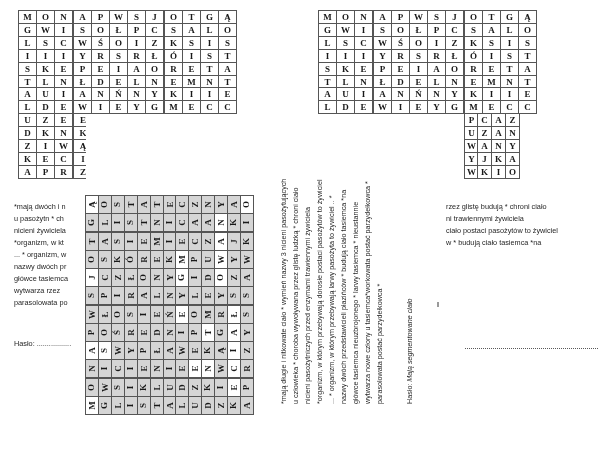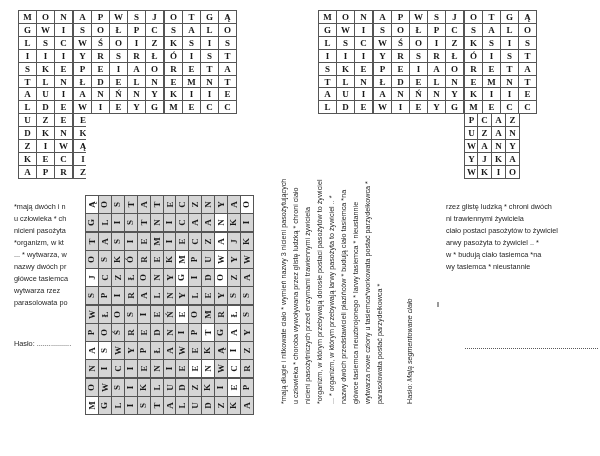"rzez glistę ludzką * chroni" div.tline { text: ludzką * chroni dwóch -> budują * chroni ciało }
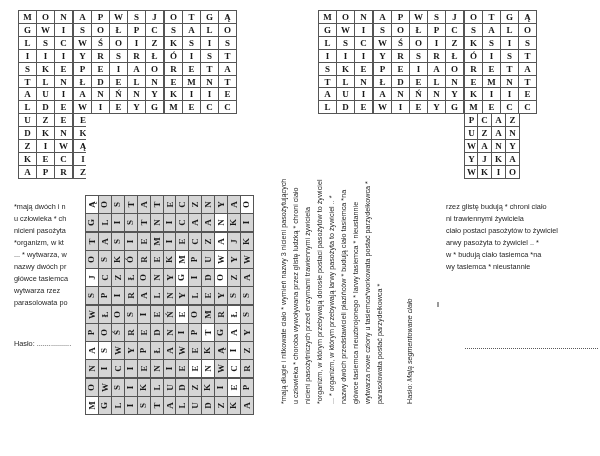"u człowieka * ch" div.tline { text: człowieka -> pasożytn }
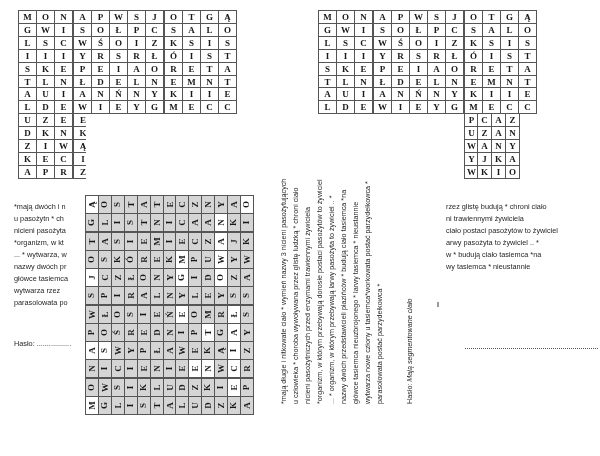"nicieni pasożyta" div.tline { text: pasożyta -> żywiciela }
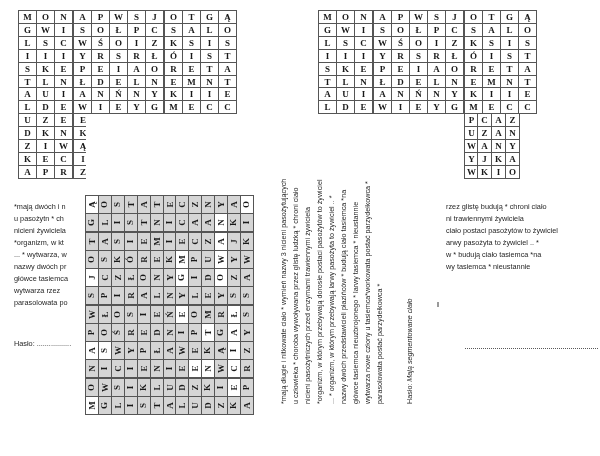"arwy pasożyta to żywiciel .." div.tline { html: <div>arwy pasożyta to żywiciel .. *</div> -> none }
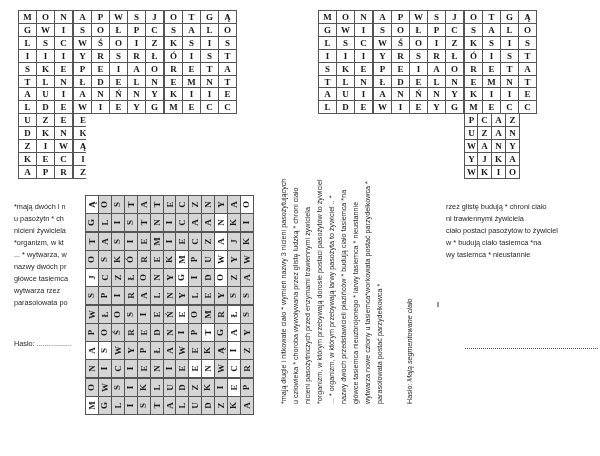"... * wytwarza, w" div.tline { text: wytwarza -> organizm }
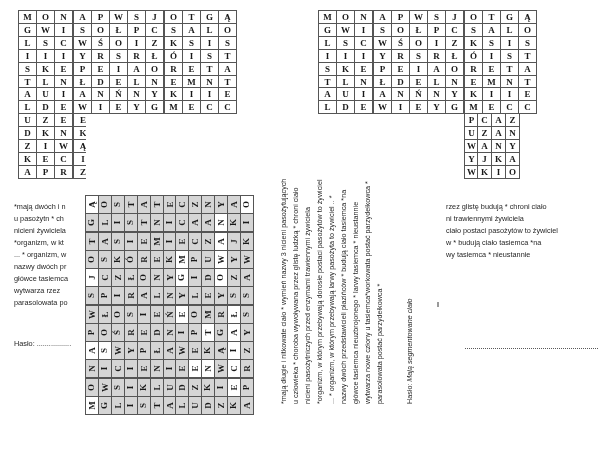"wy tasiemca * nieustannie" div.tline { html: <div>wy tasiemca * nieustannie</div> -> none }
